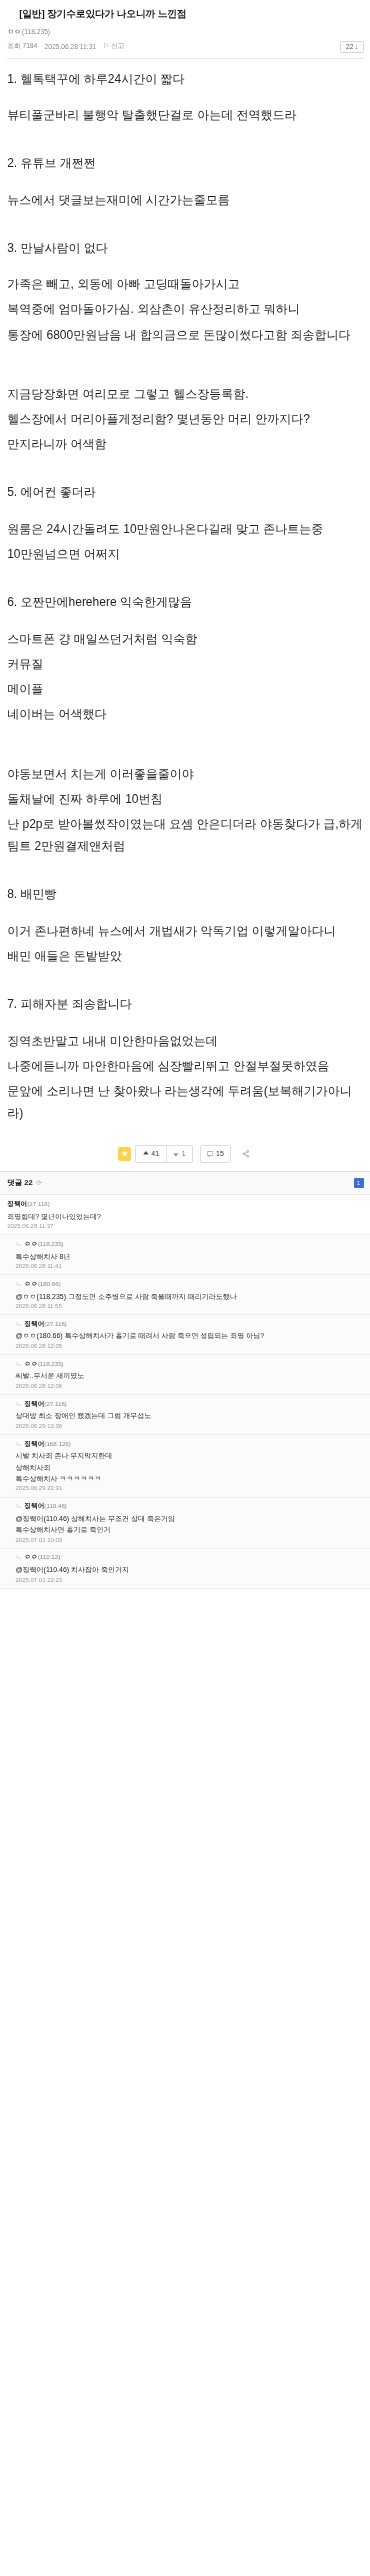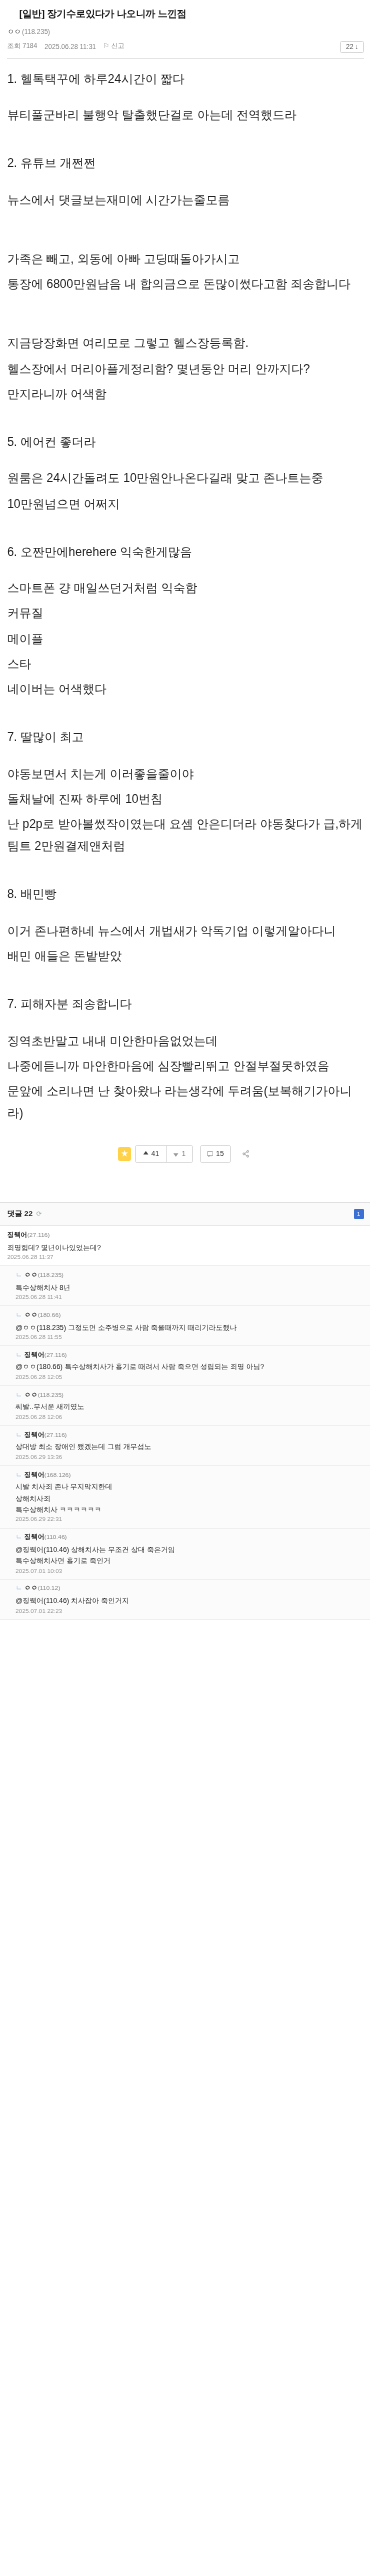"3. 만날사람이 없다" div.para { html: none -> <div>3. 만날사람이 없다</div> }
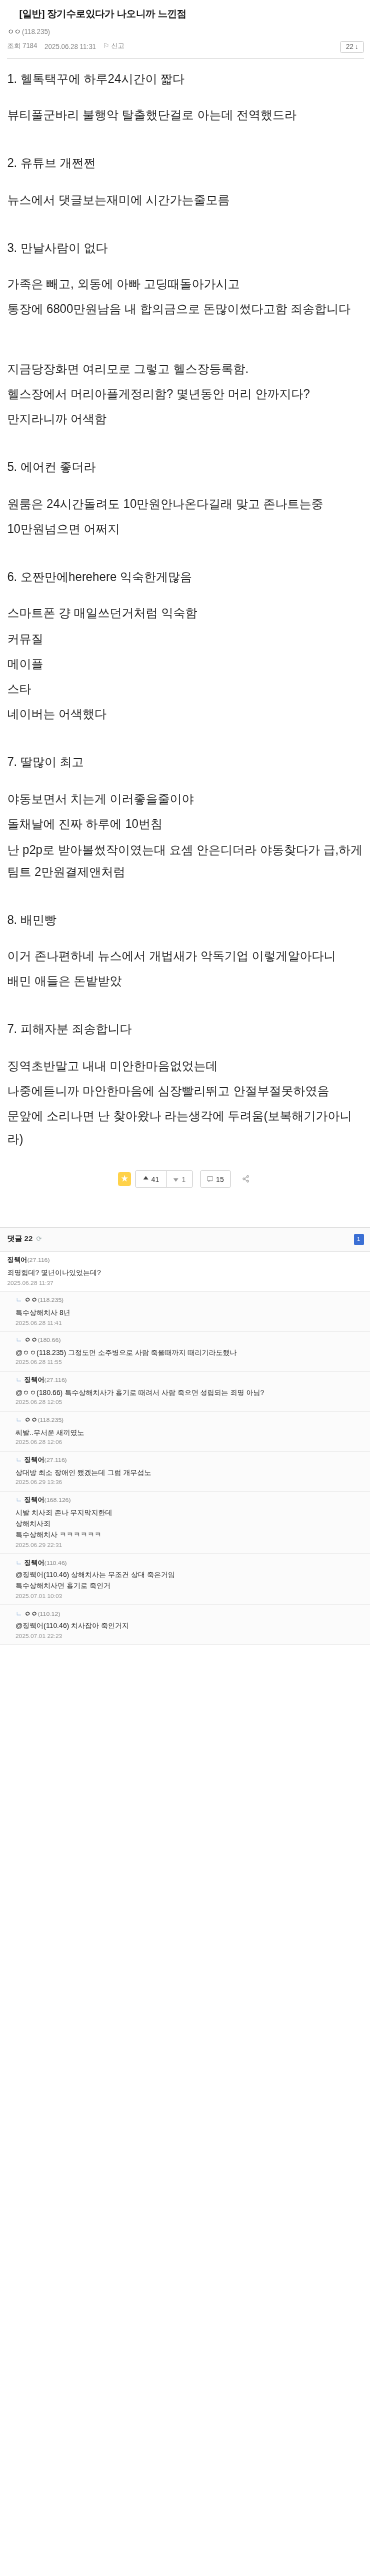"복역중에 엄마돌아가심. 외삼촌이 유산정리하고 뭐하니" div.para { html: none -> <div>복역중에 엄마돌아가심. 외삼촌이 유산정리하고 뭐하니</div> }
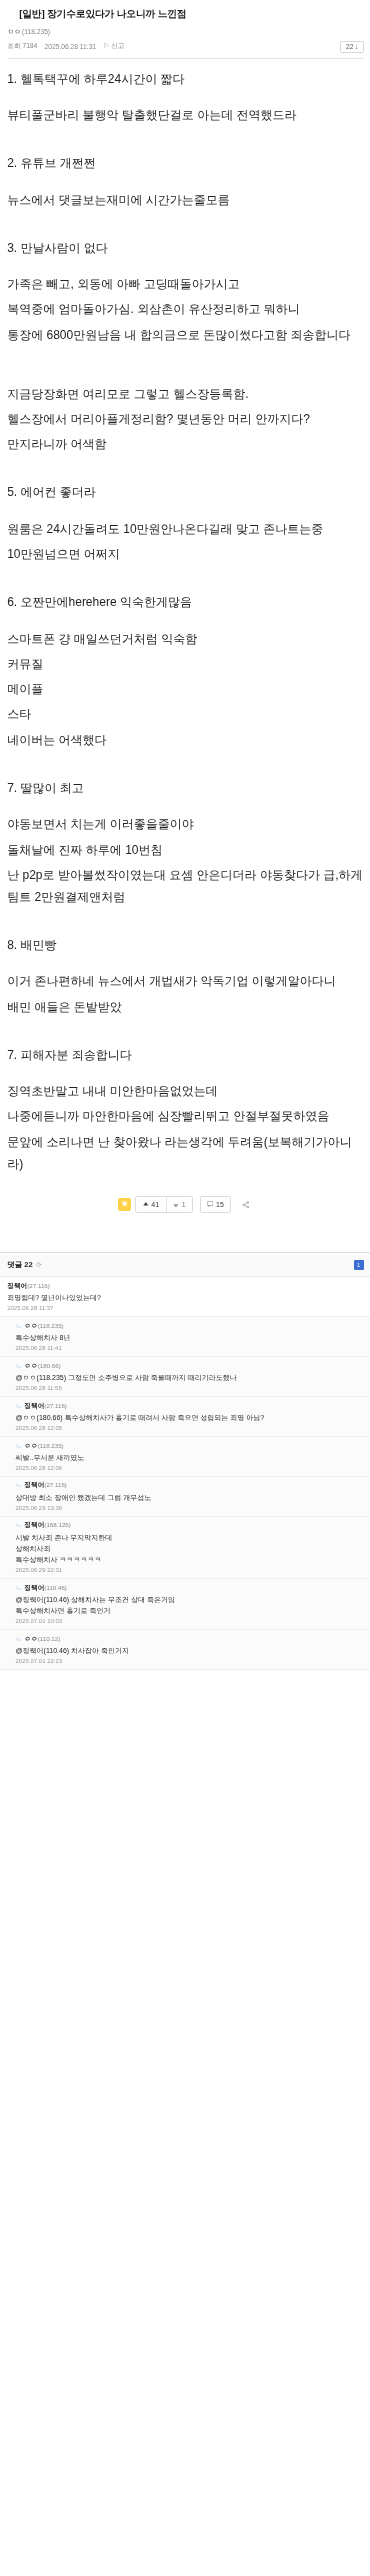"스타" div.para { html: <div>스타</div> -> none }
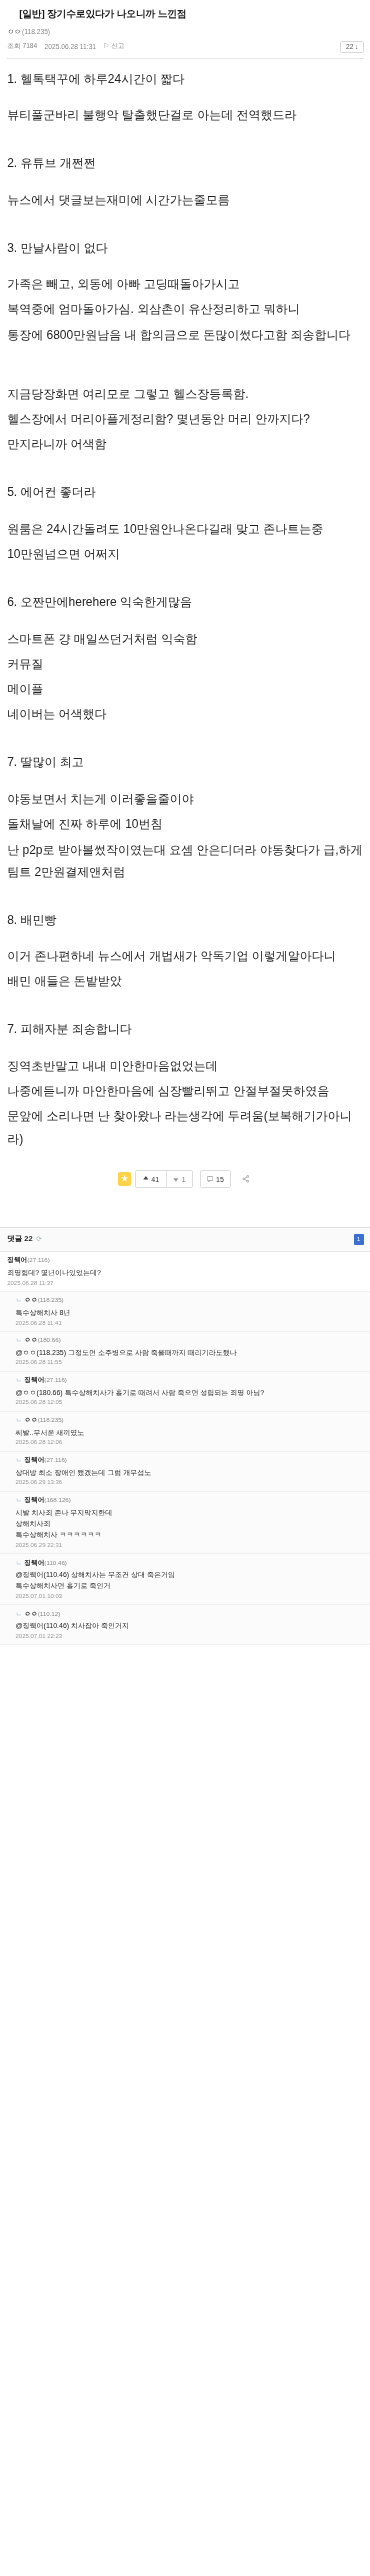"7. 딸많이 최고" div.para { html: <div>7. 딸많이 최고</div> -> none }
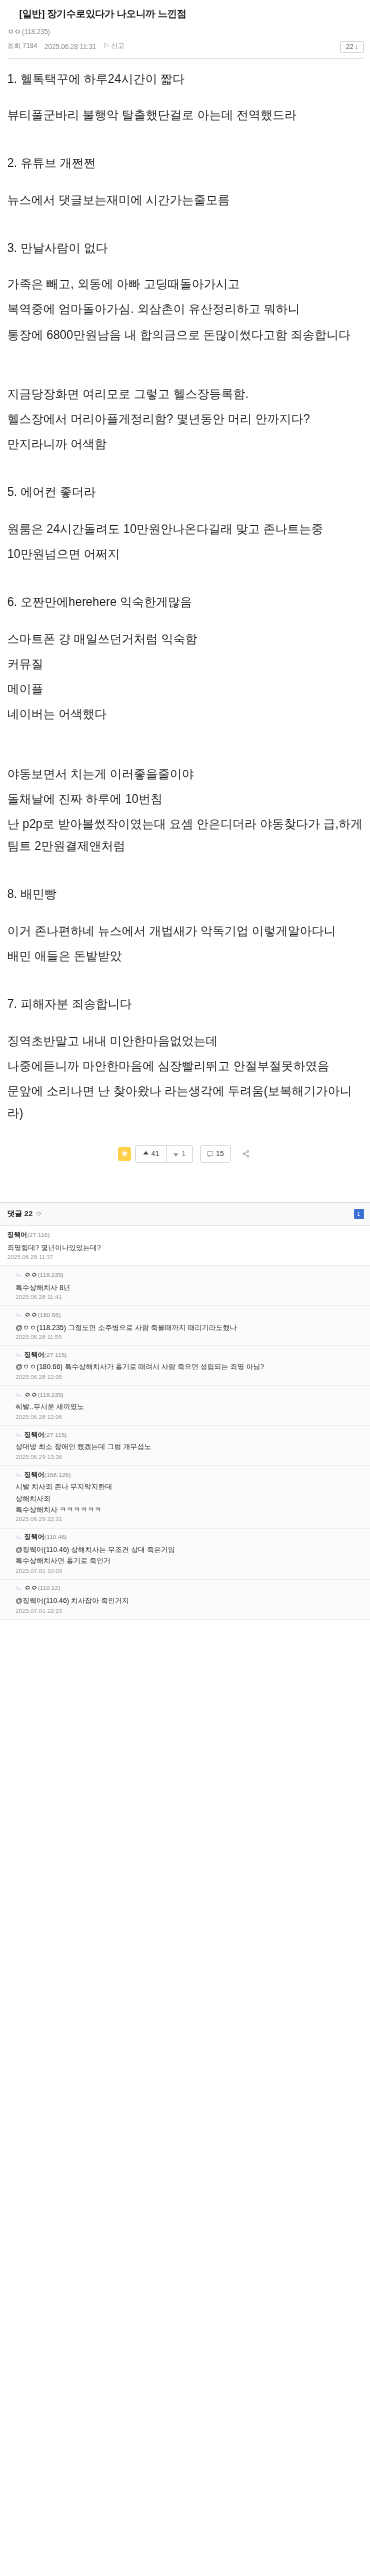"댓글 22" .comments-head { margin-top: 31px -> none }
